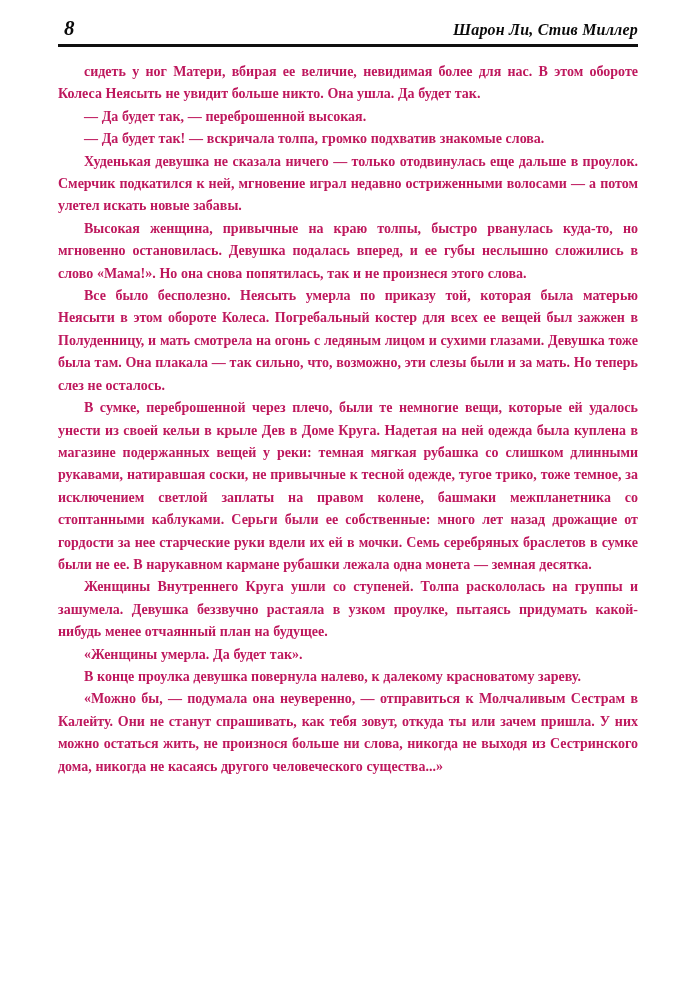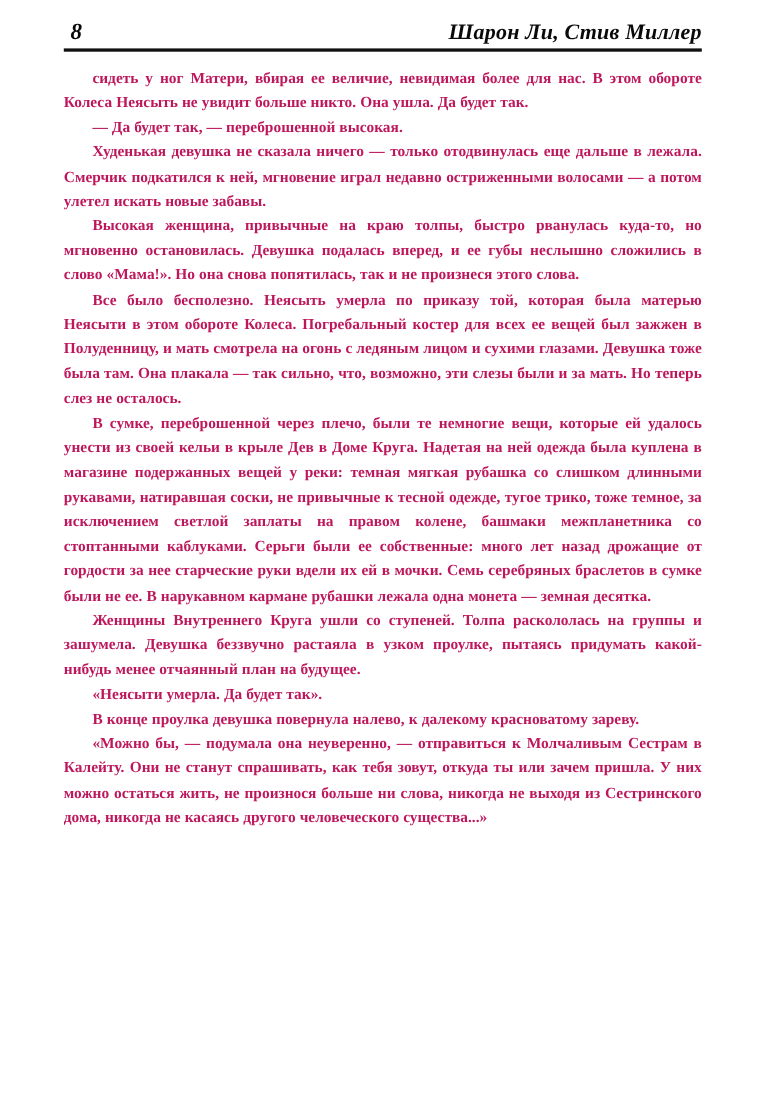"Шарон Ли, Стив Миллер" .author-line { font-size: 20px -> 16px }
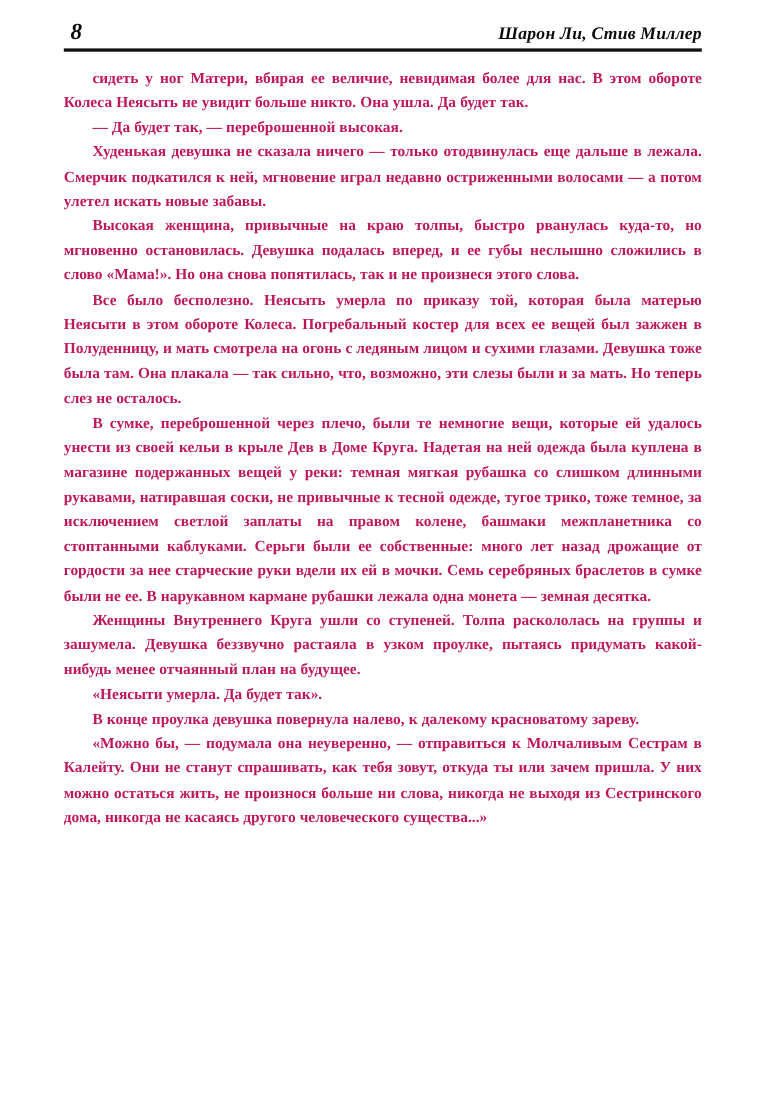"— Да будет так! —" p { html: none -> <p>— Да будет так! — вскричала толпа, громко подхватив знакомые слова.</p> }
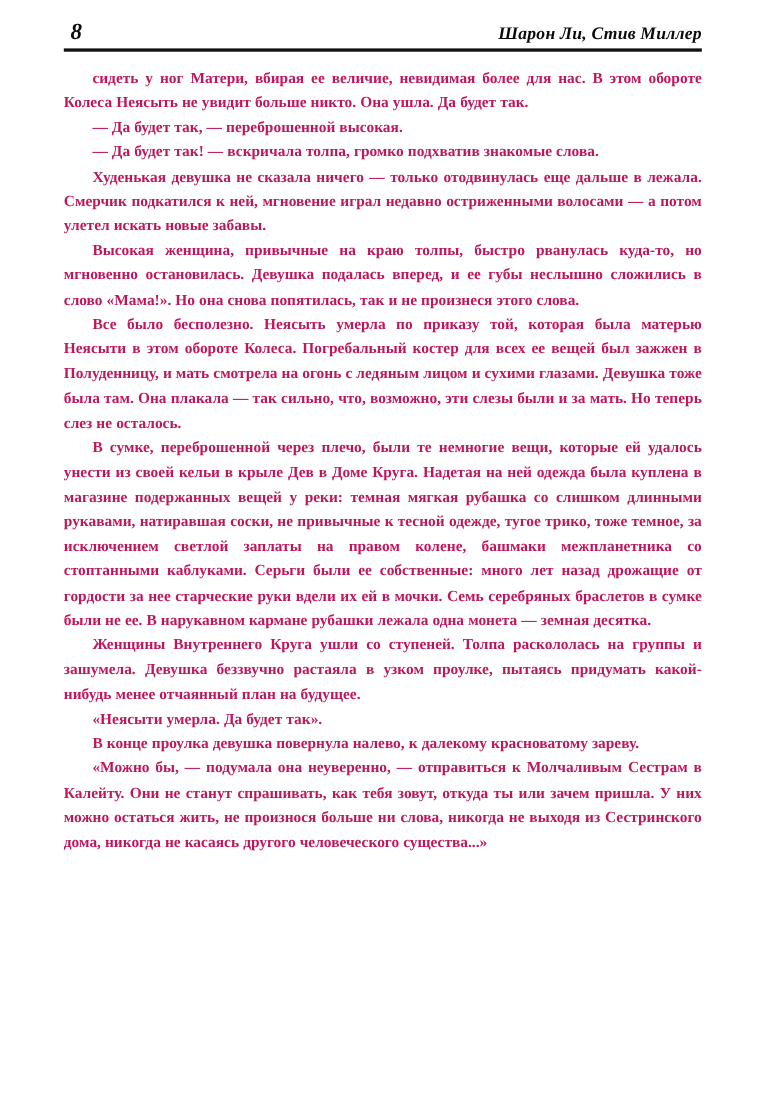"Худенькая девушка не сказала ничего" p { text: лежала -> проулок }
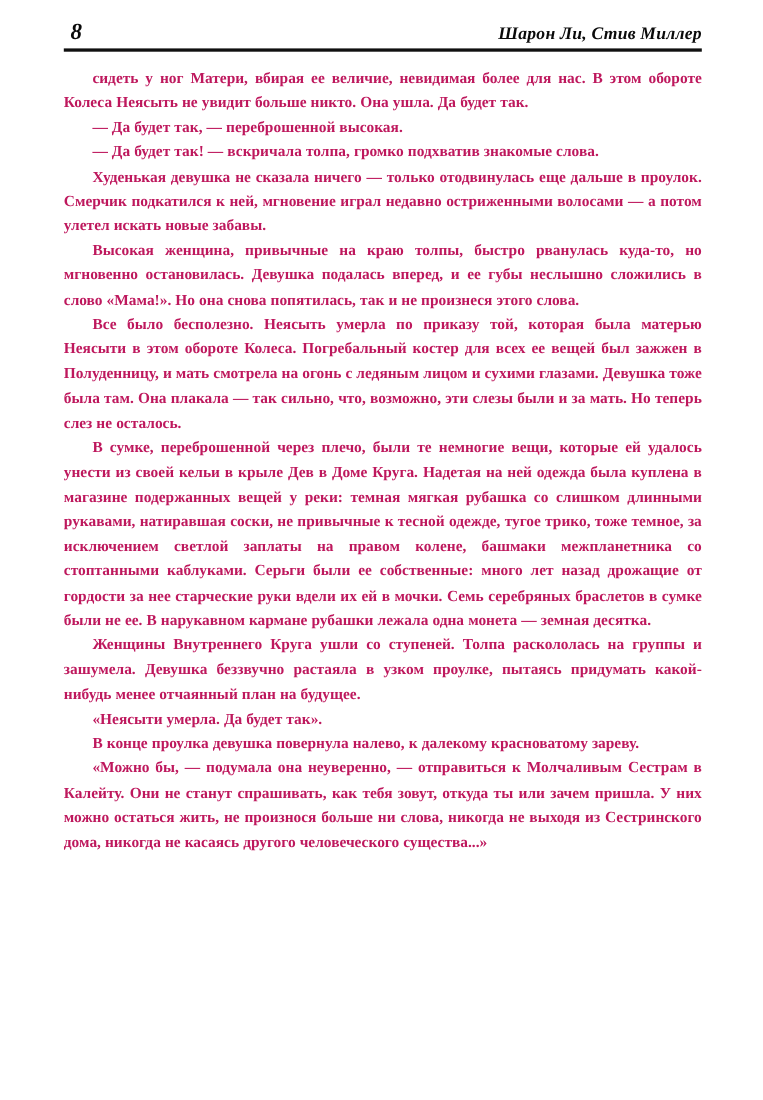"«Неясыти умерла. Да будет так»." p { text: Неясыти -> Женщины }
